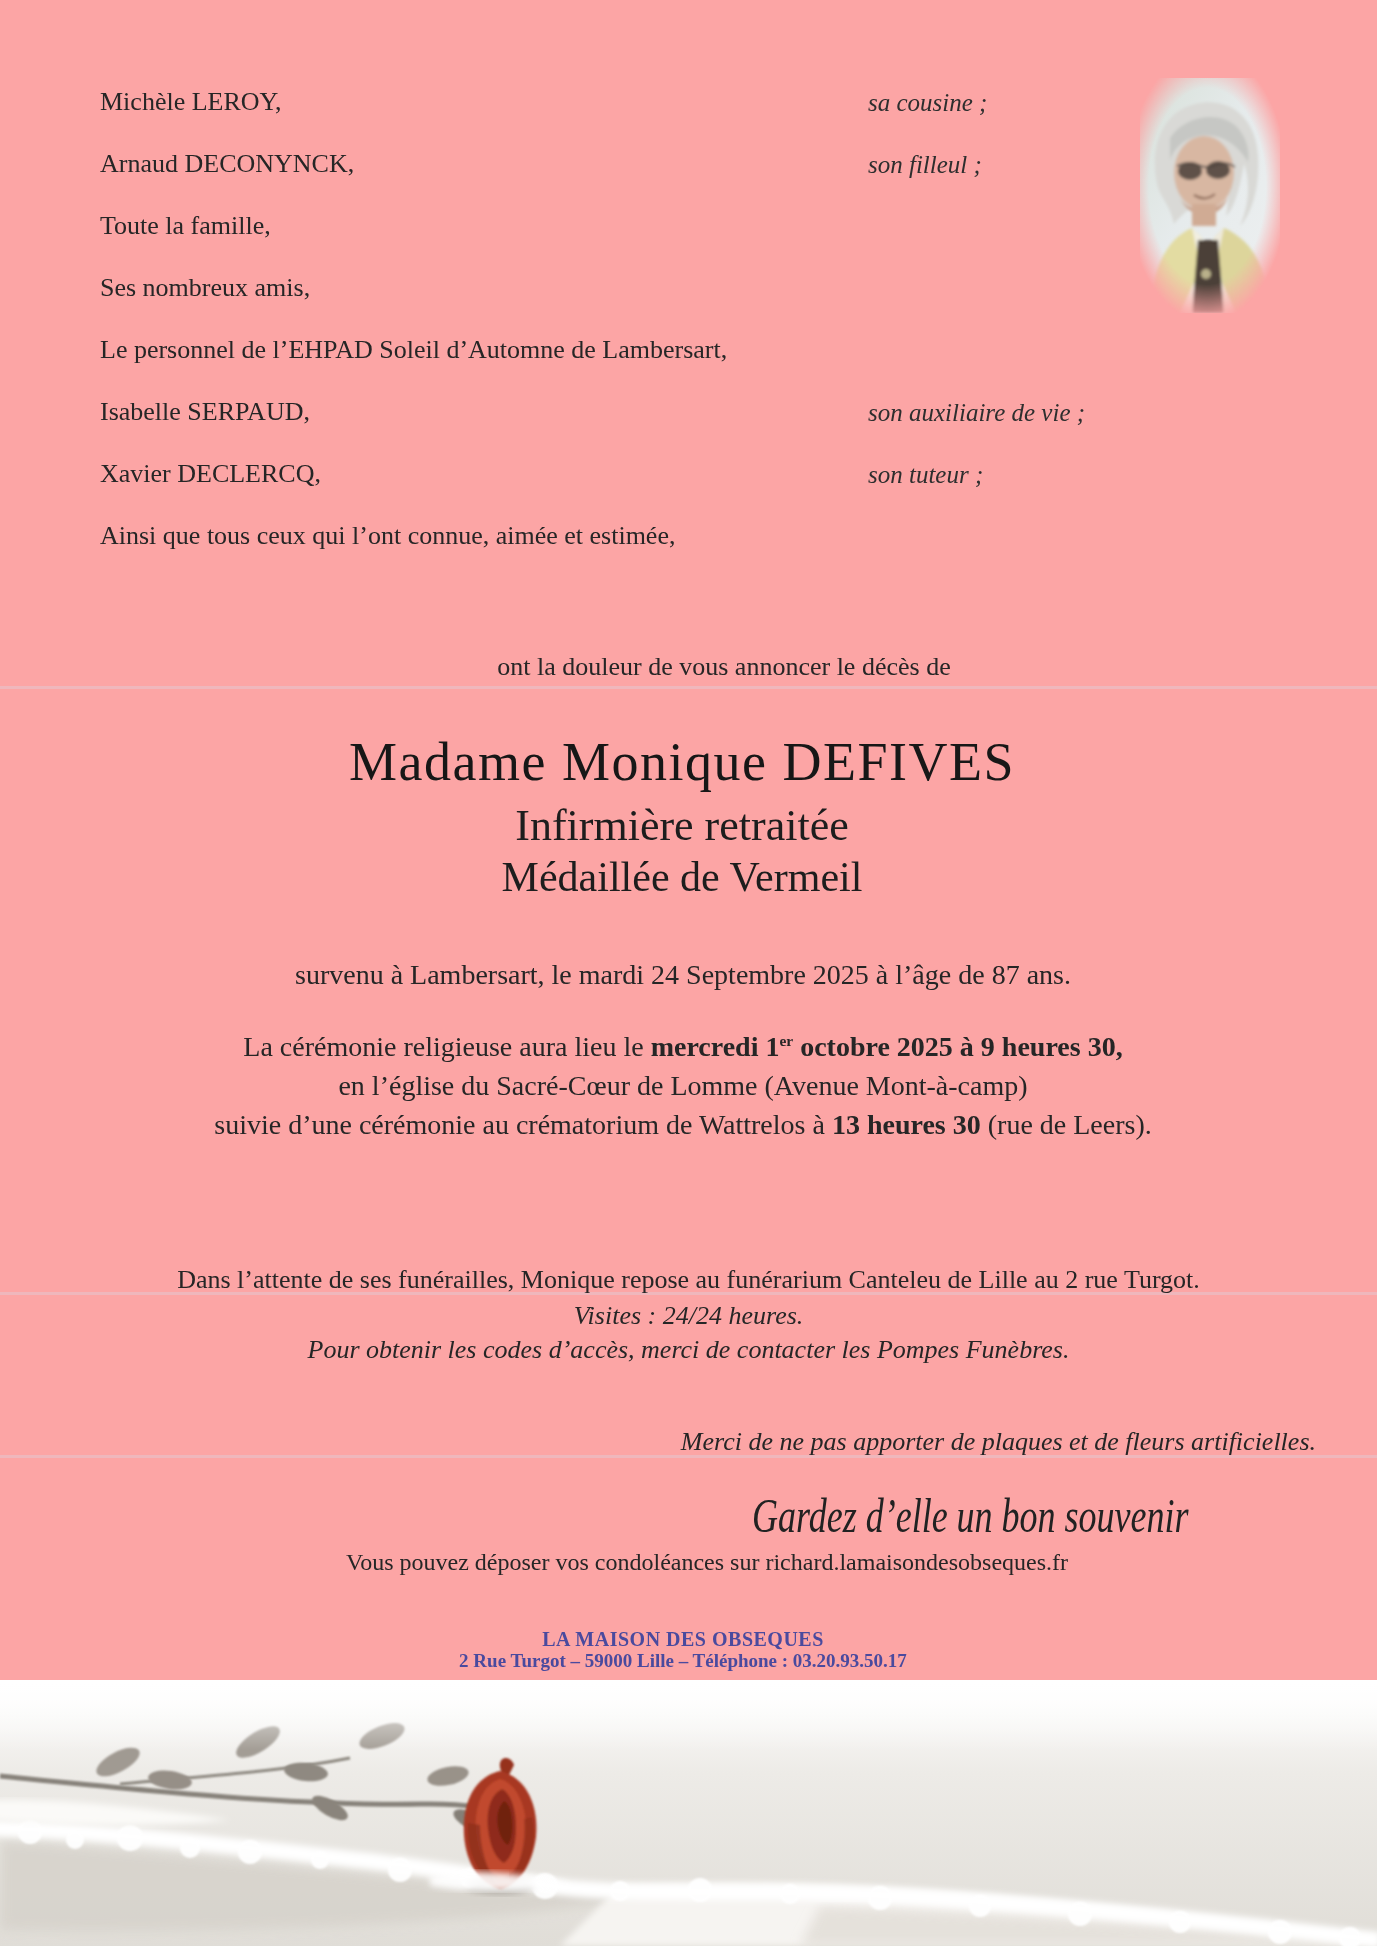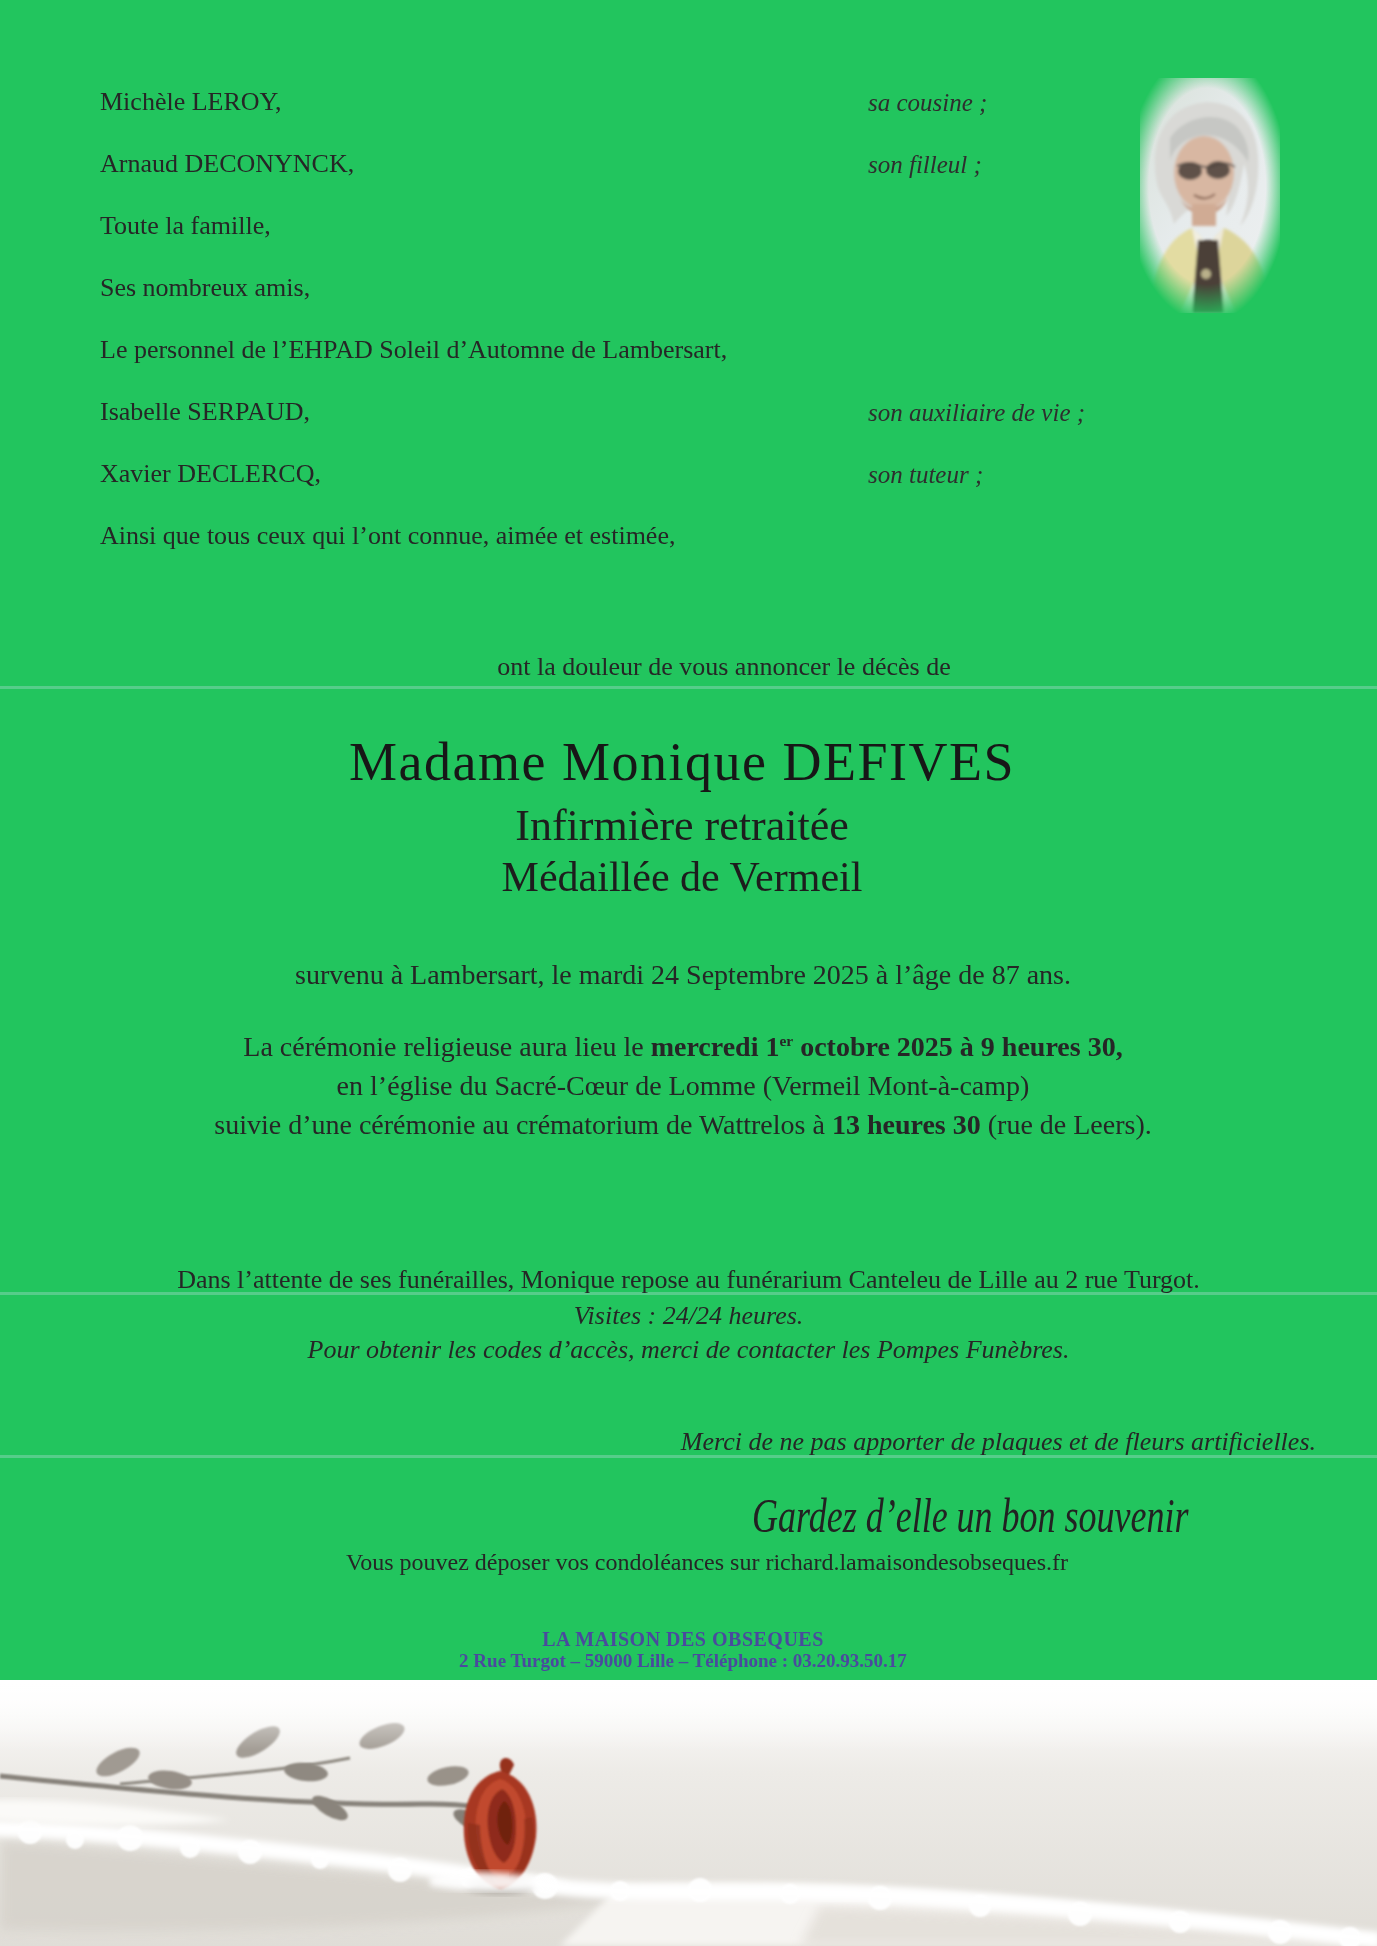"Michèle LEROY," .page { background: #22c55e -> #fca5a5 }
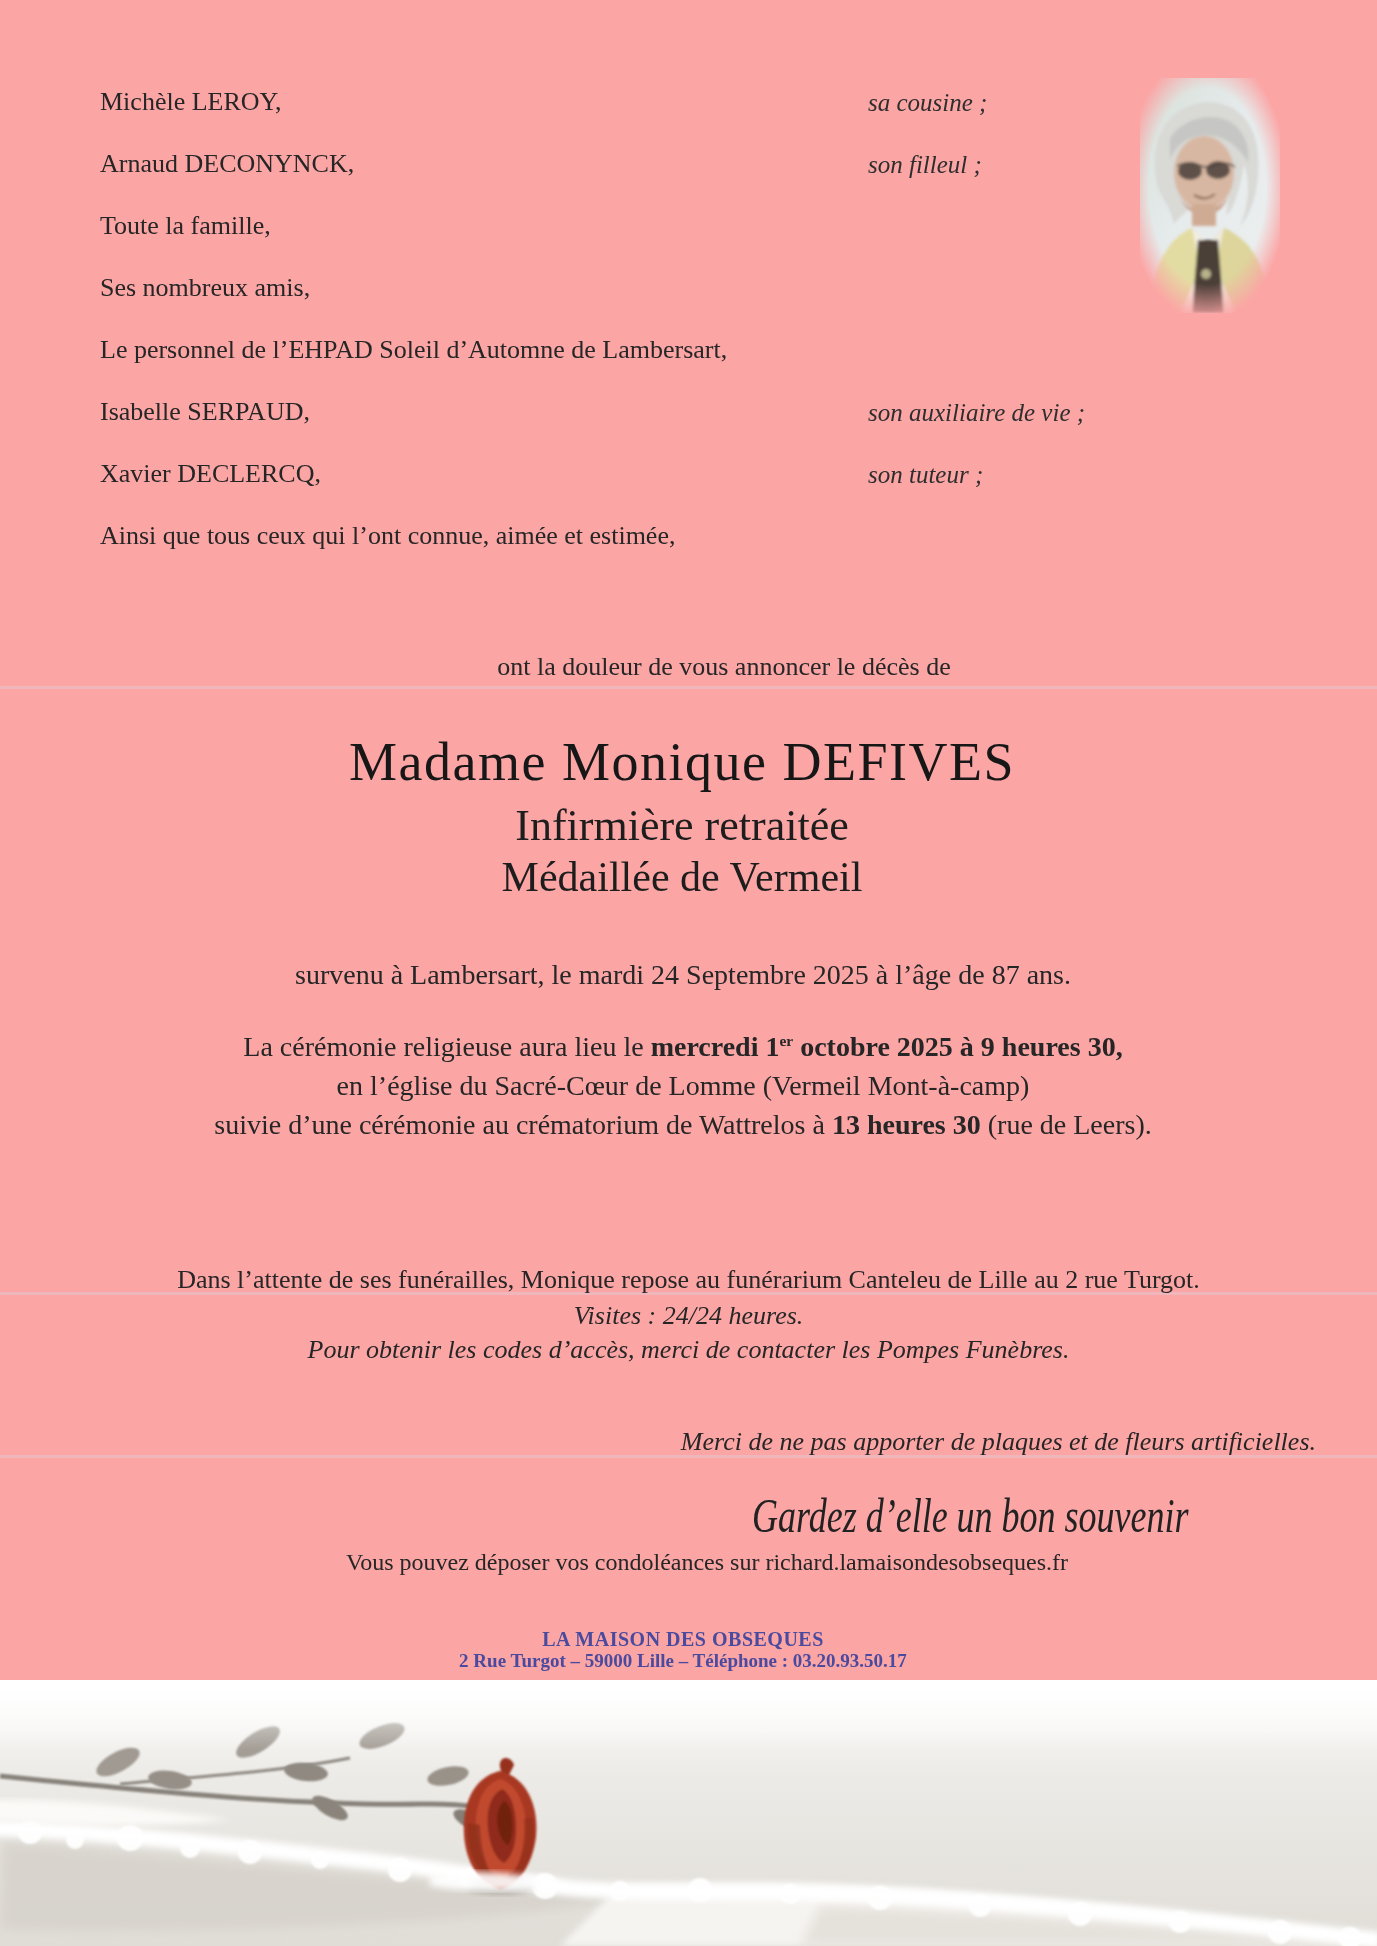"en l’église du Sacré-Cœur de" div.centered { text: Vermeil -> Avenue }
